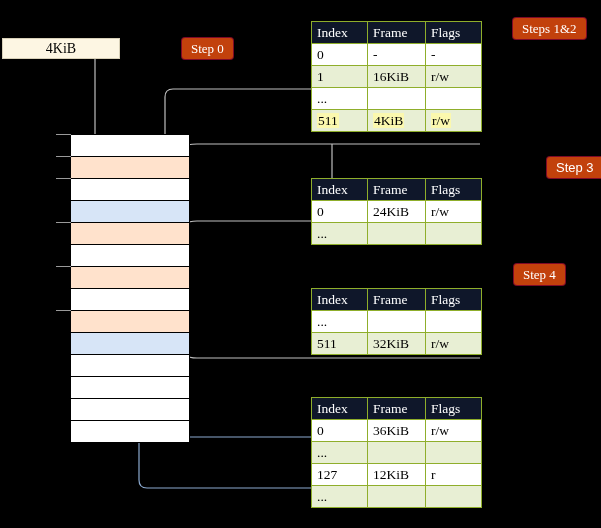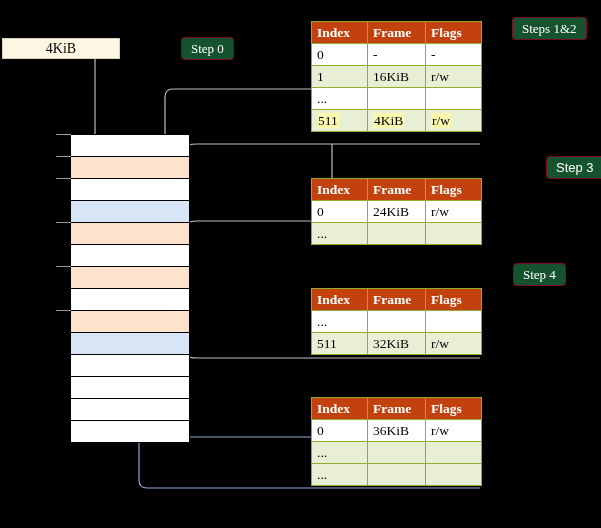"Index" .ptable th { background: #c2410c -> #0f172a; font-weight: bold -> normal }
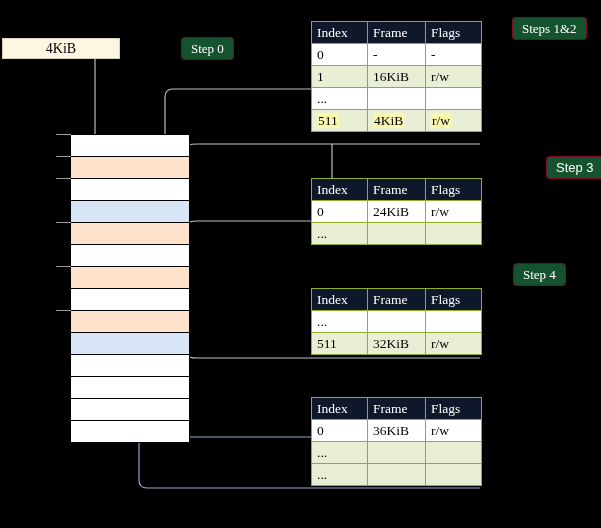"Steps 1&2" .badge { background: #14532d -> #c2410c }
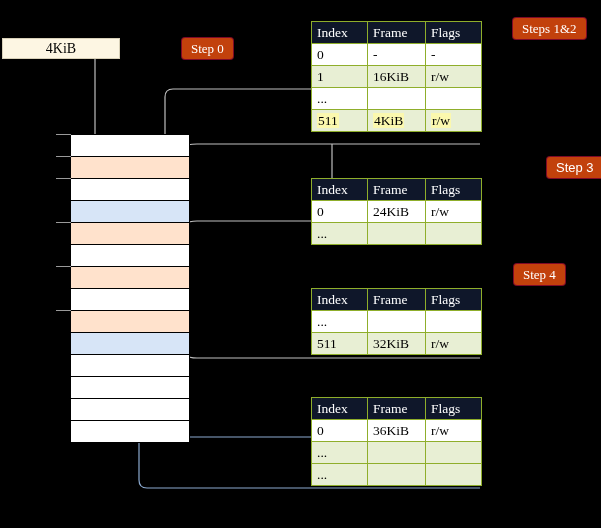"127" tr.plain { html: none -> <tr> <td>127</td> <td>12KiB</td> <td>r</td> </tr> }
